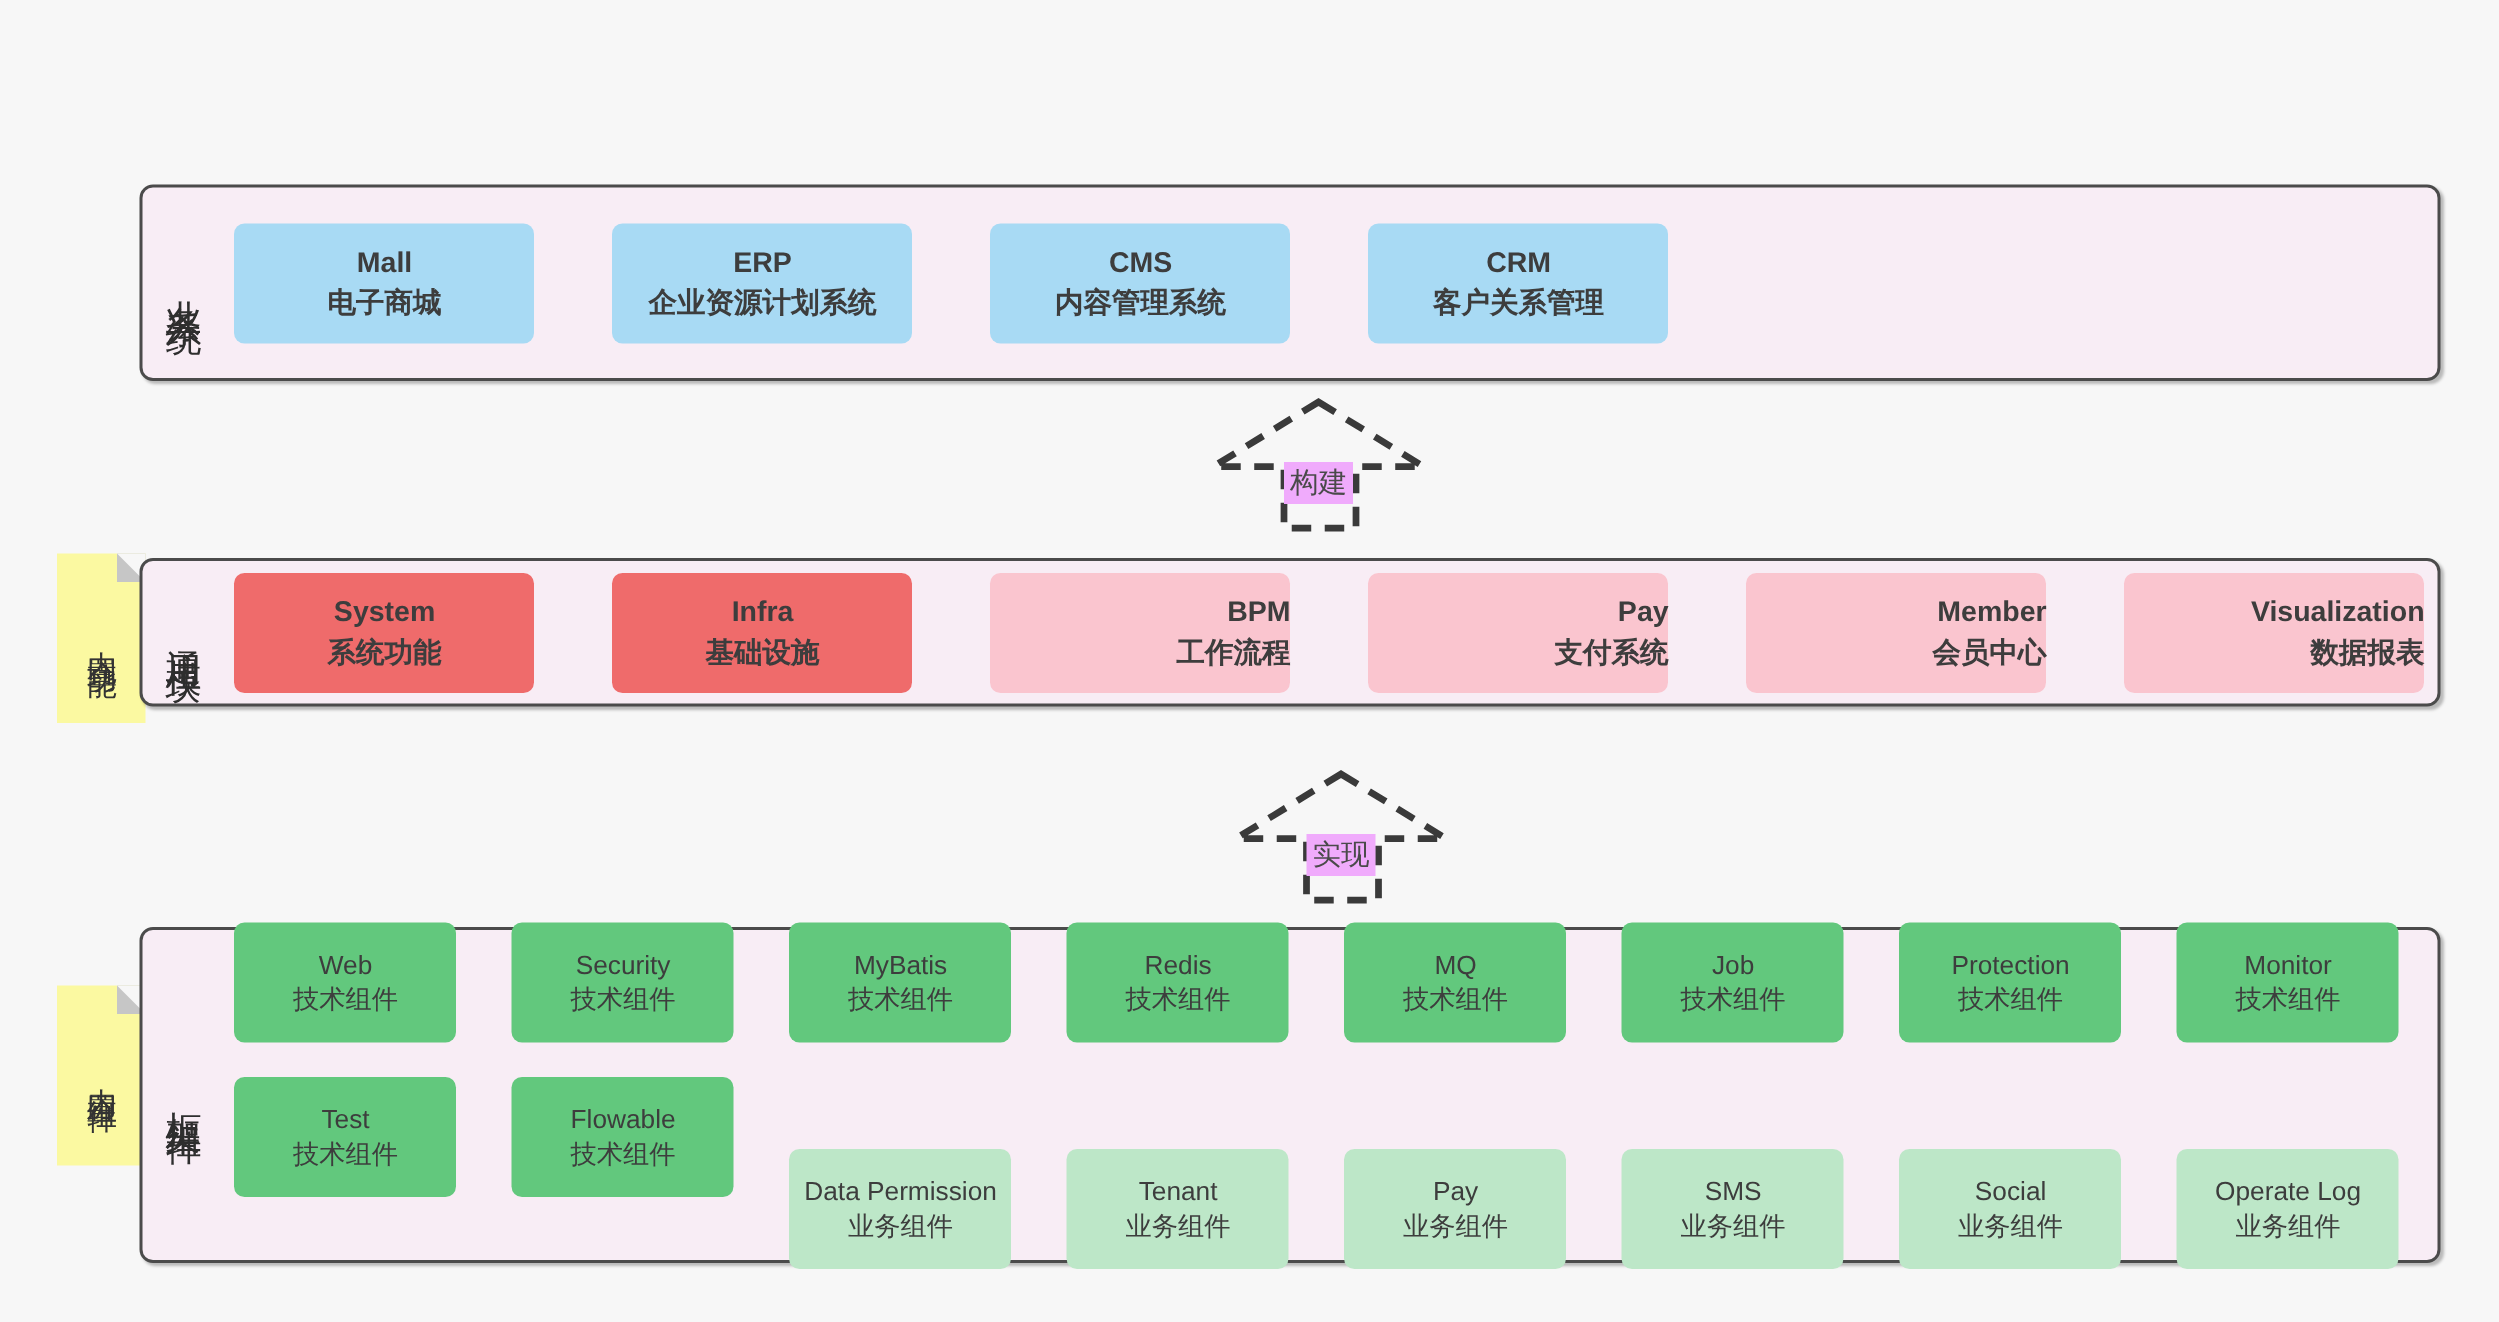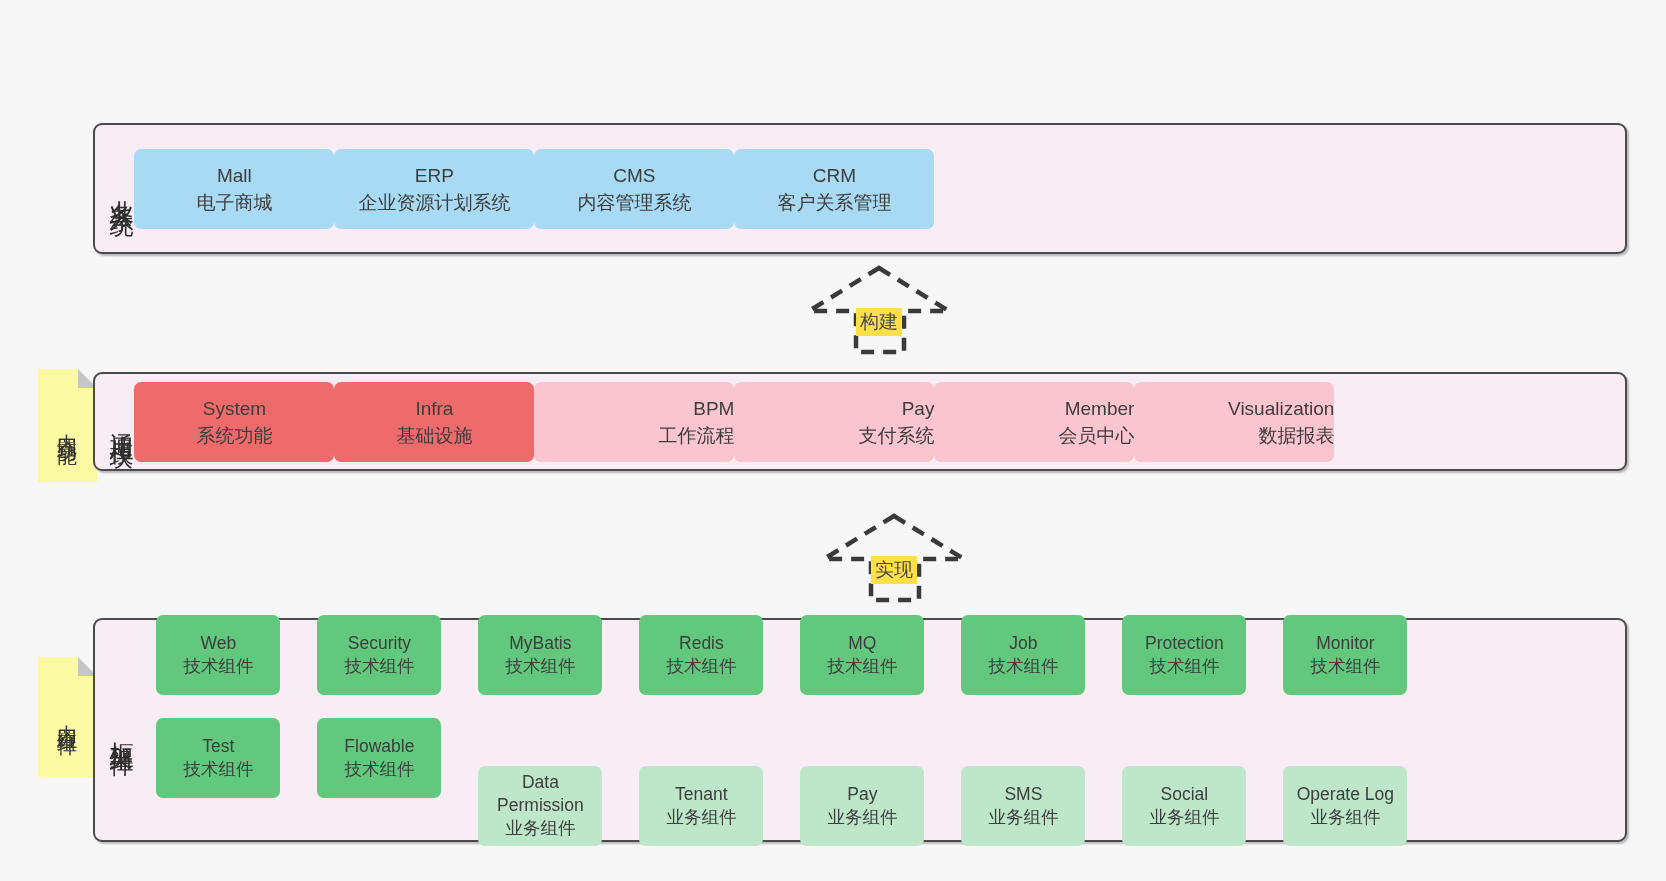"Mall" .boxes { font-weight: none -> bold; gap: none -> 52px; margin-left: none -> 22px }
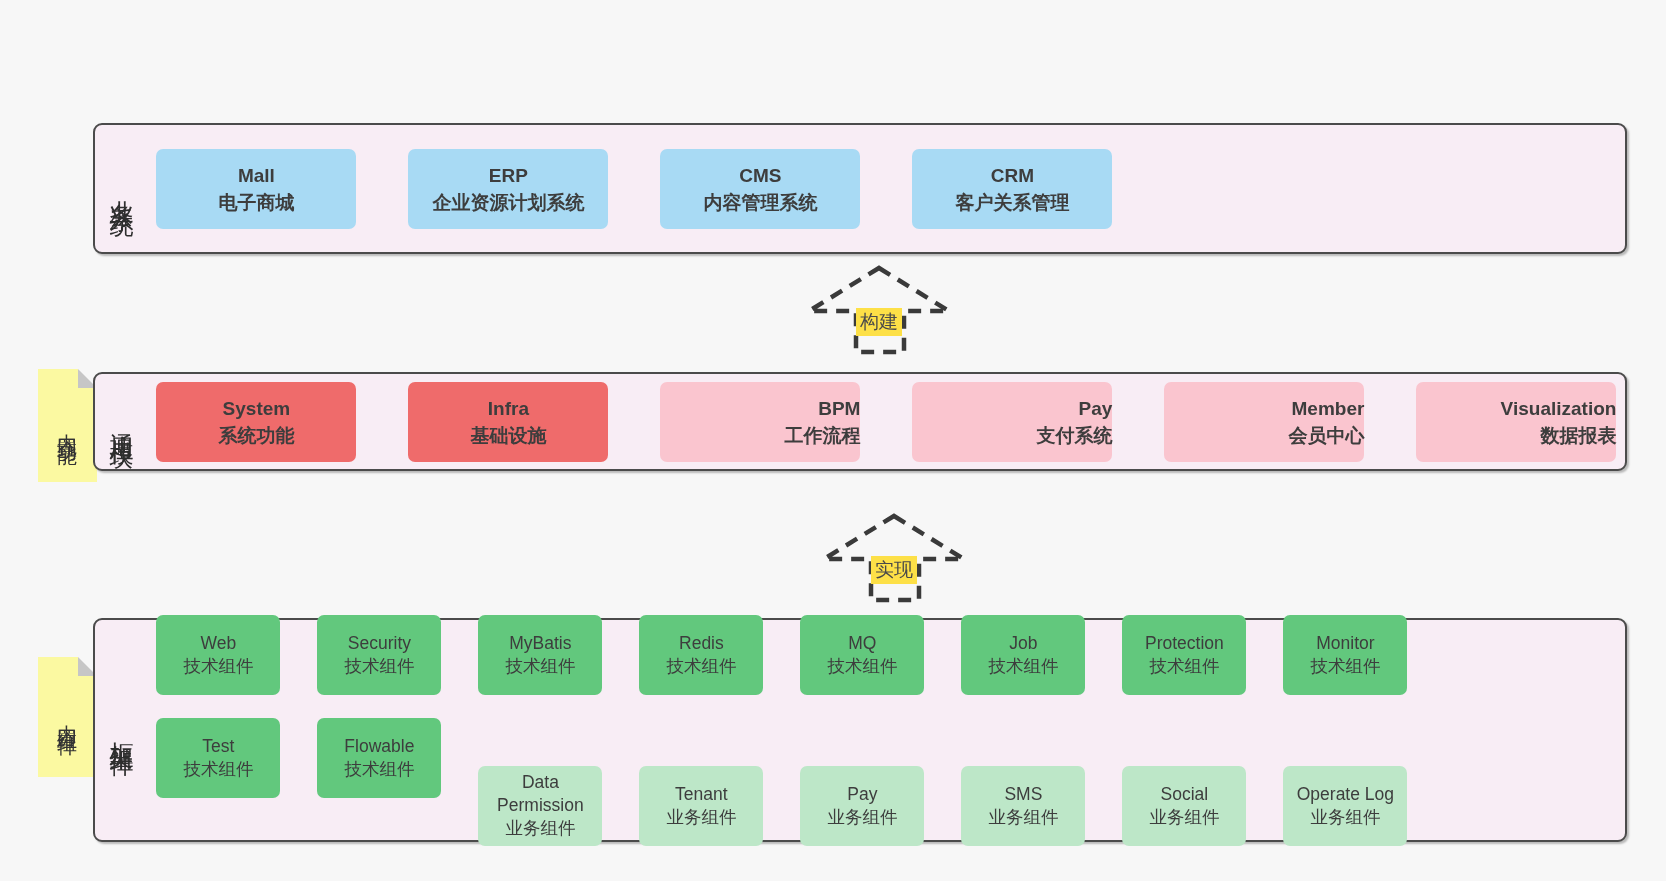"构建" .arrow-label { background: #fde047 -> #f0abfc }
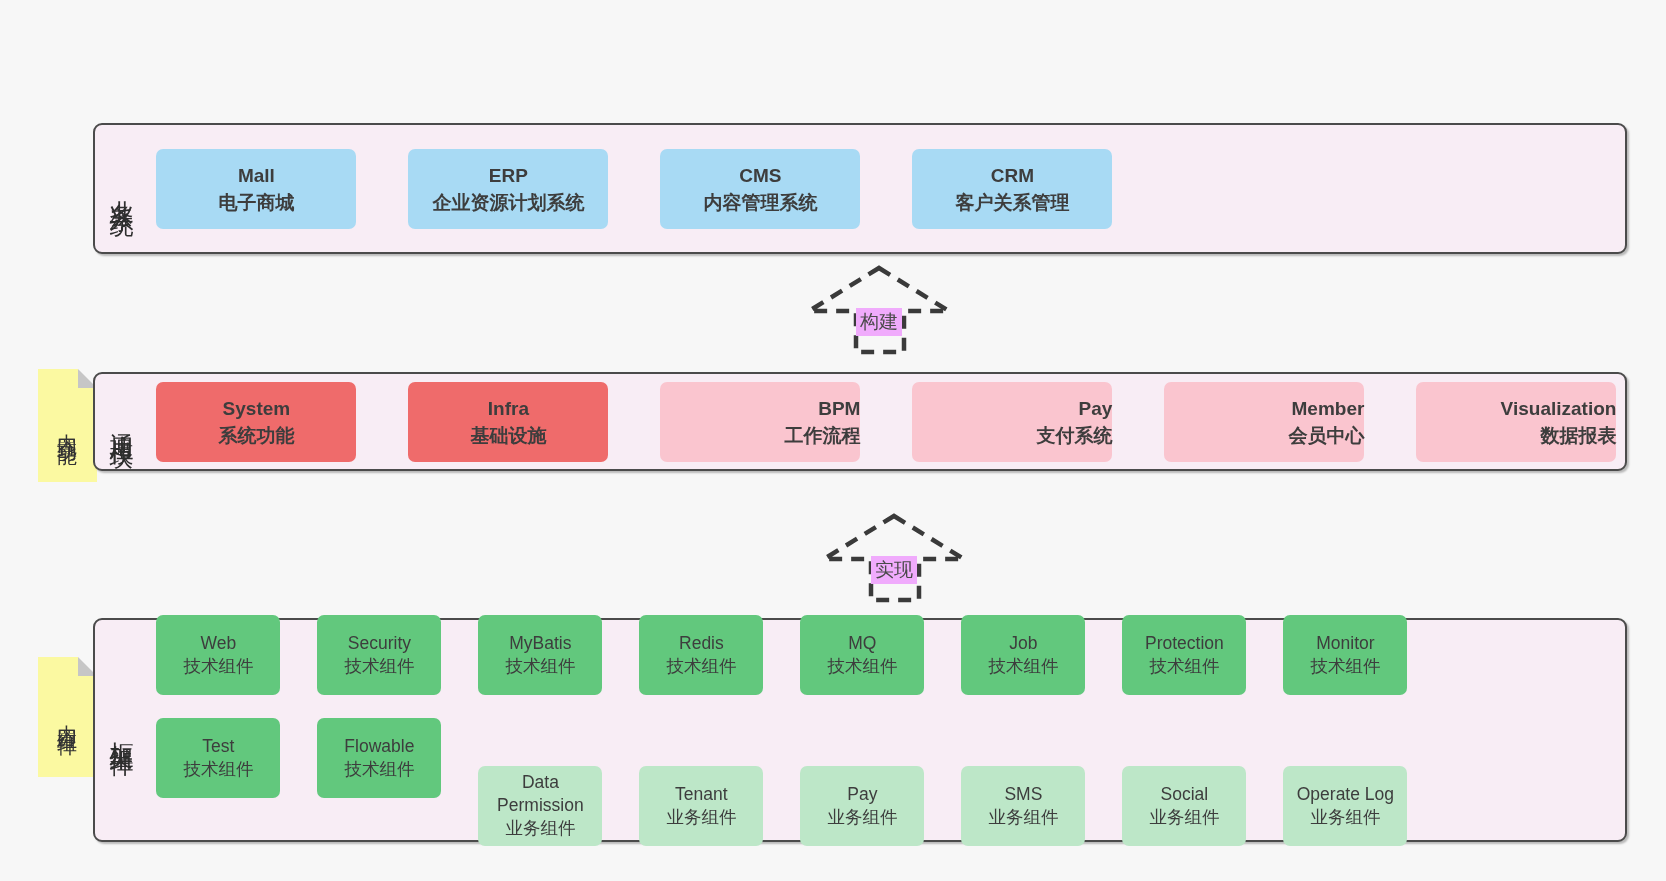"Web" .fbox { width: 124px -> 148px }
